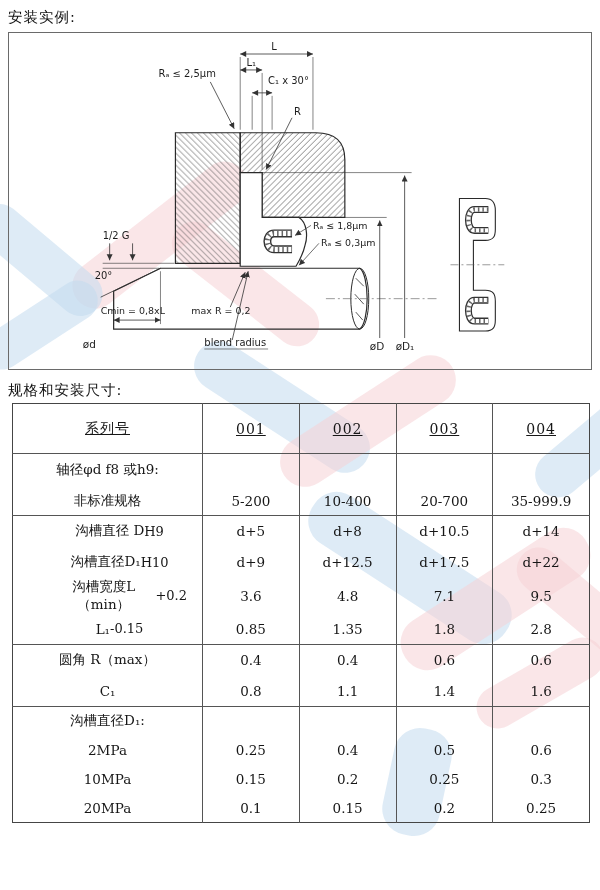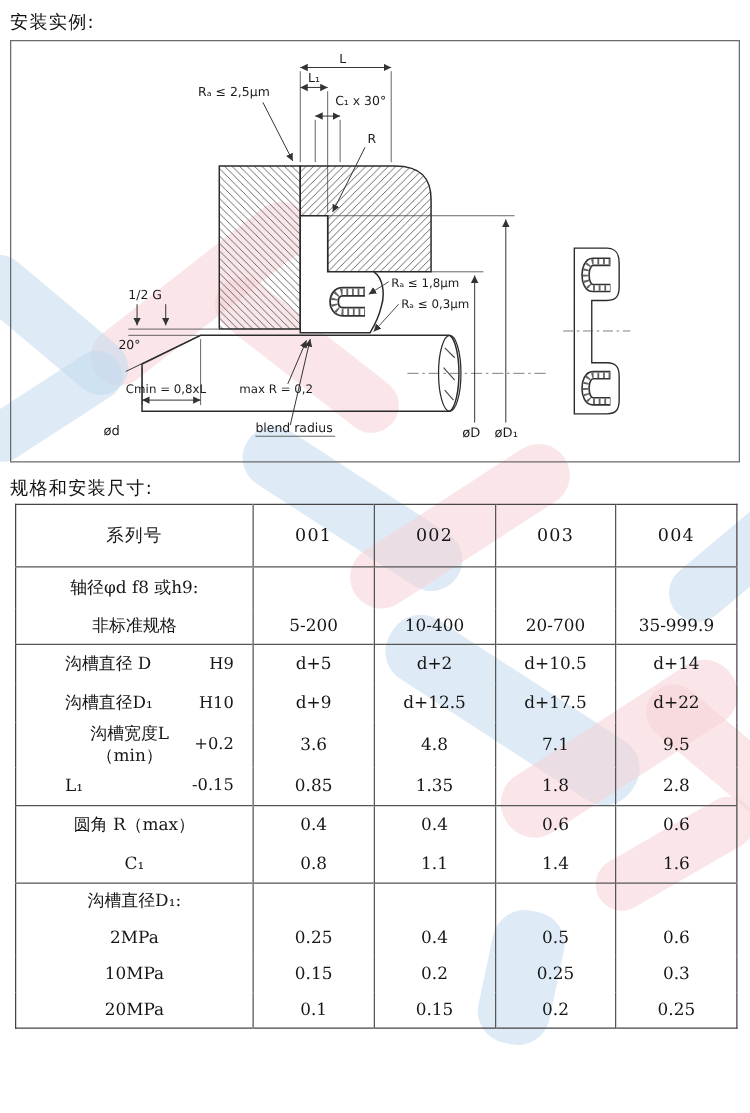"系列号" .hdr { text-decoration: none -> underline }
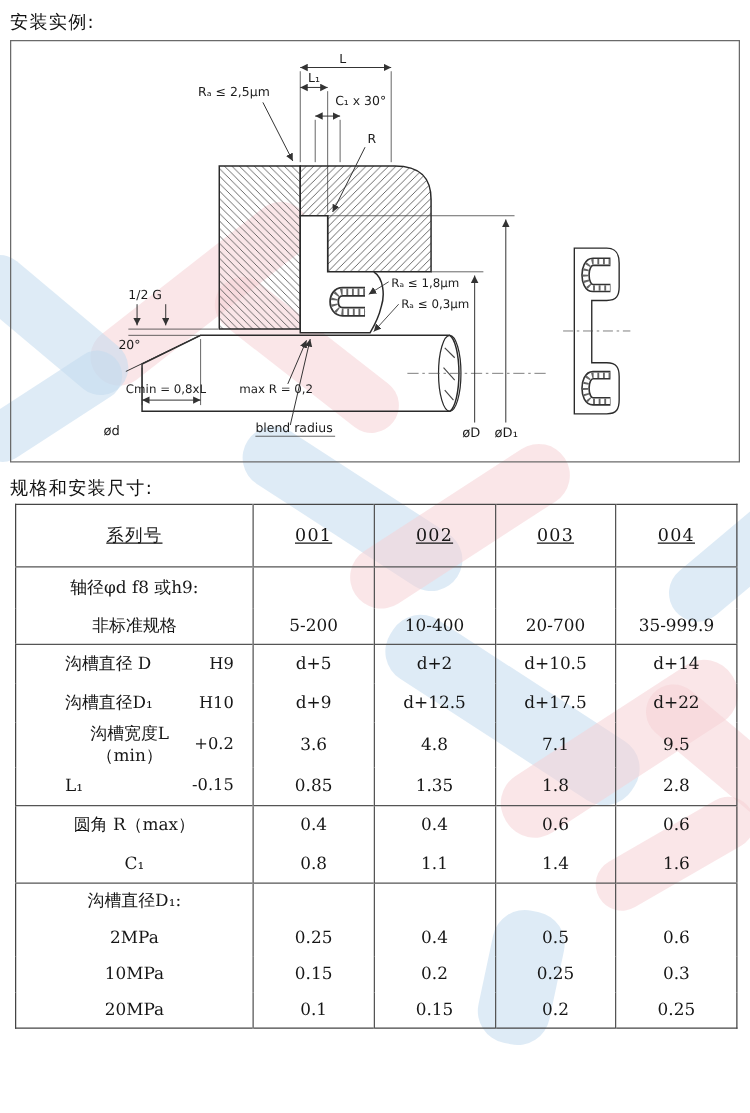"沟槽直径 D" .sb { justify-content: space-between -> center }
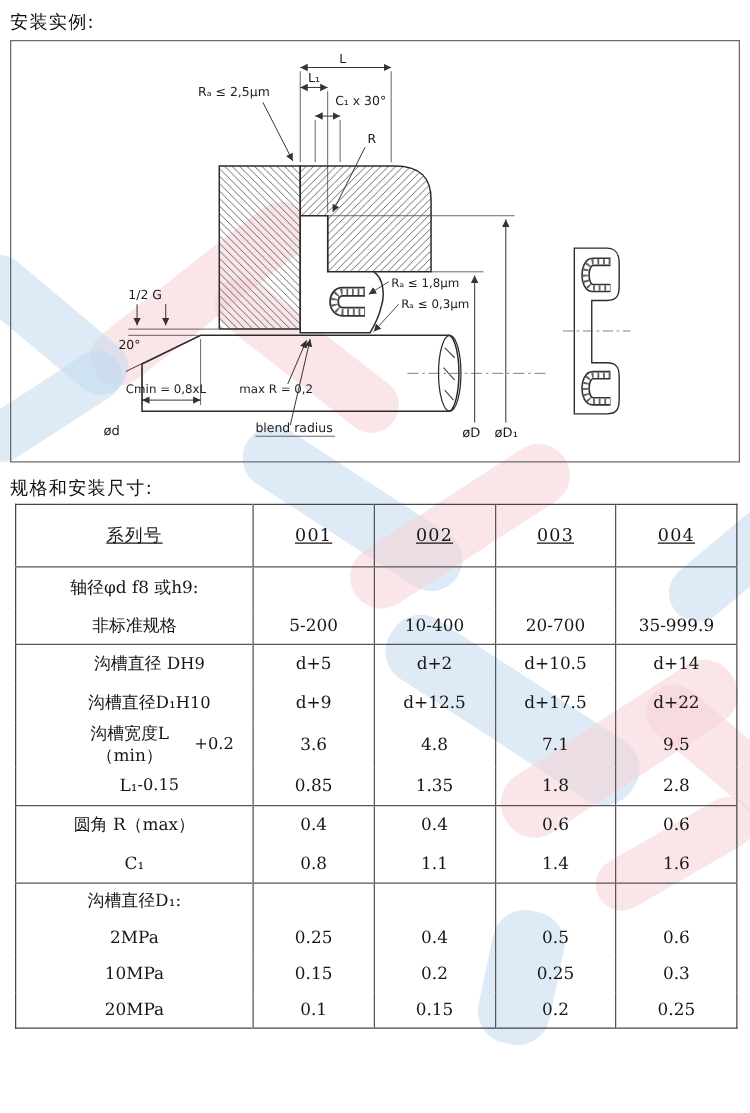"d+2" td { text: d+2 -> d+8 }
